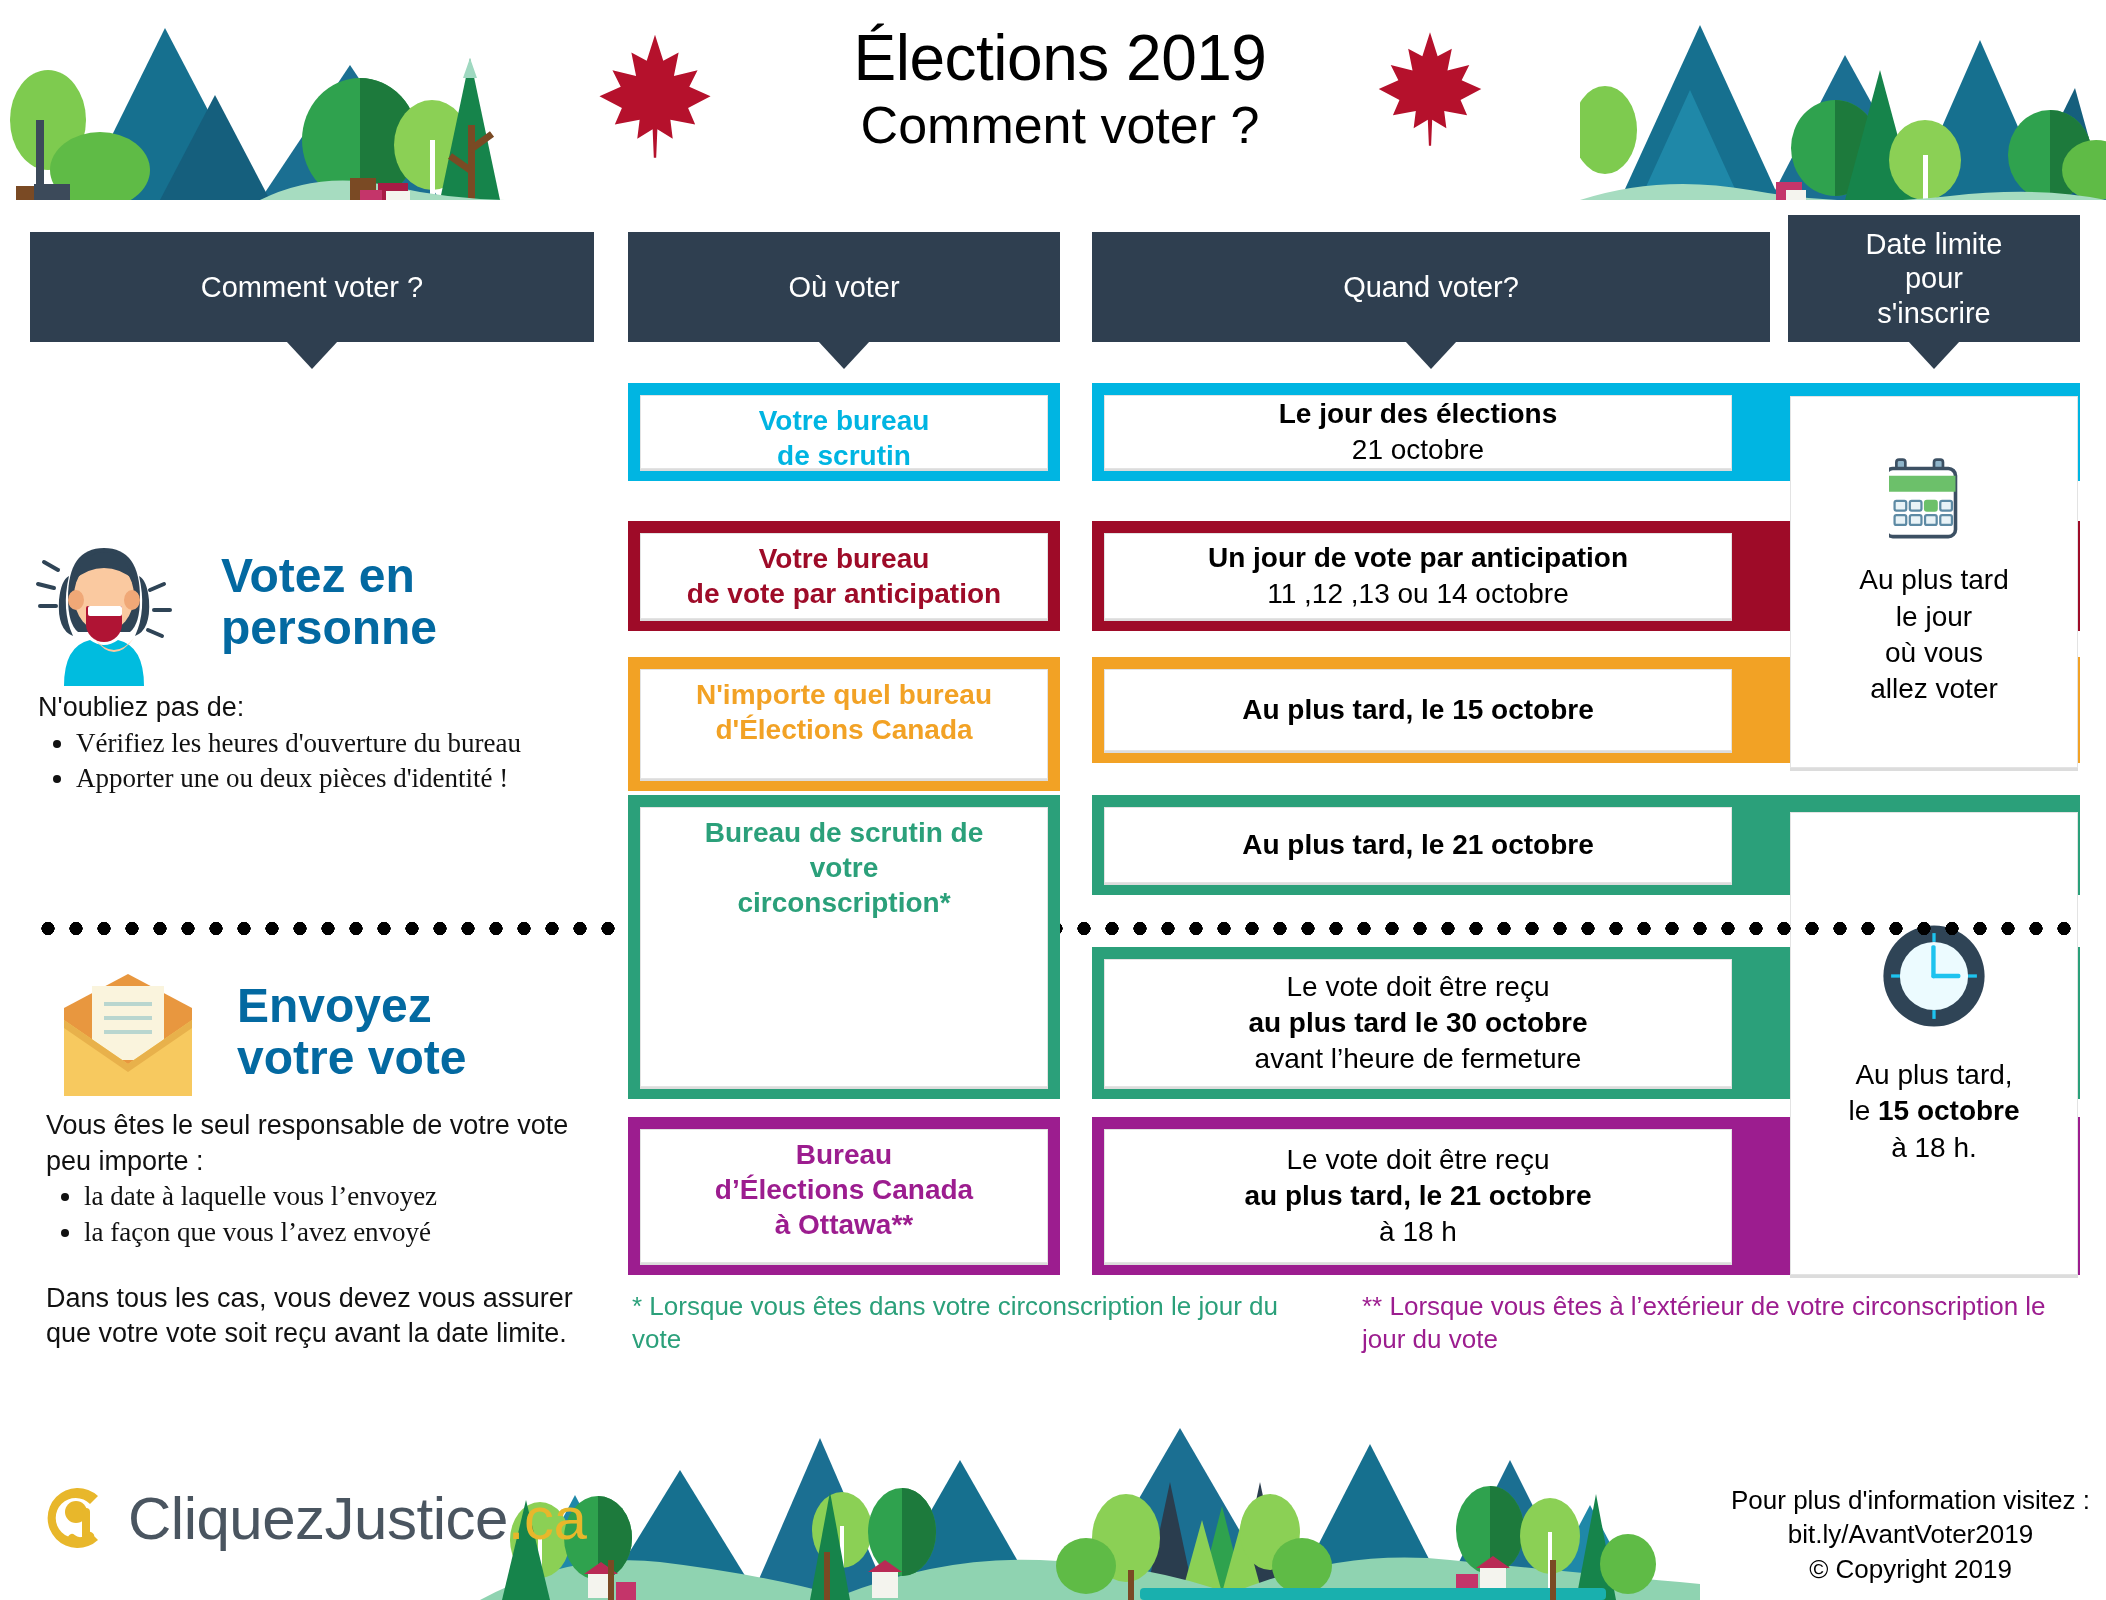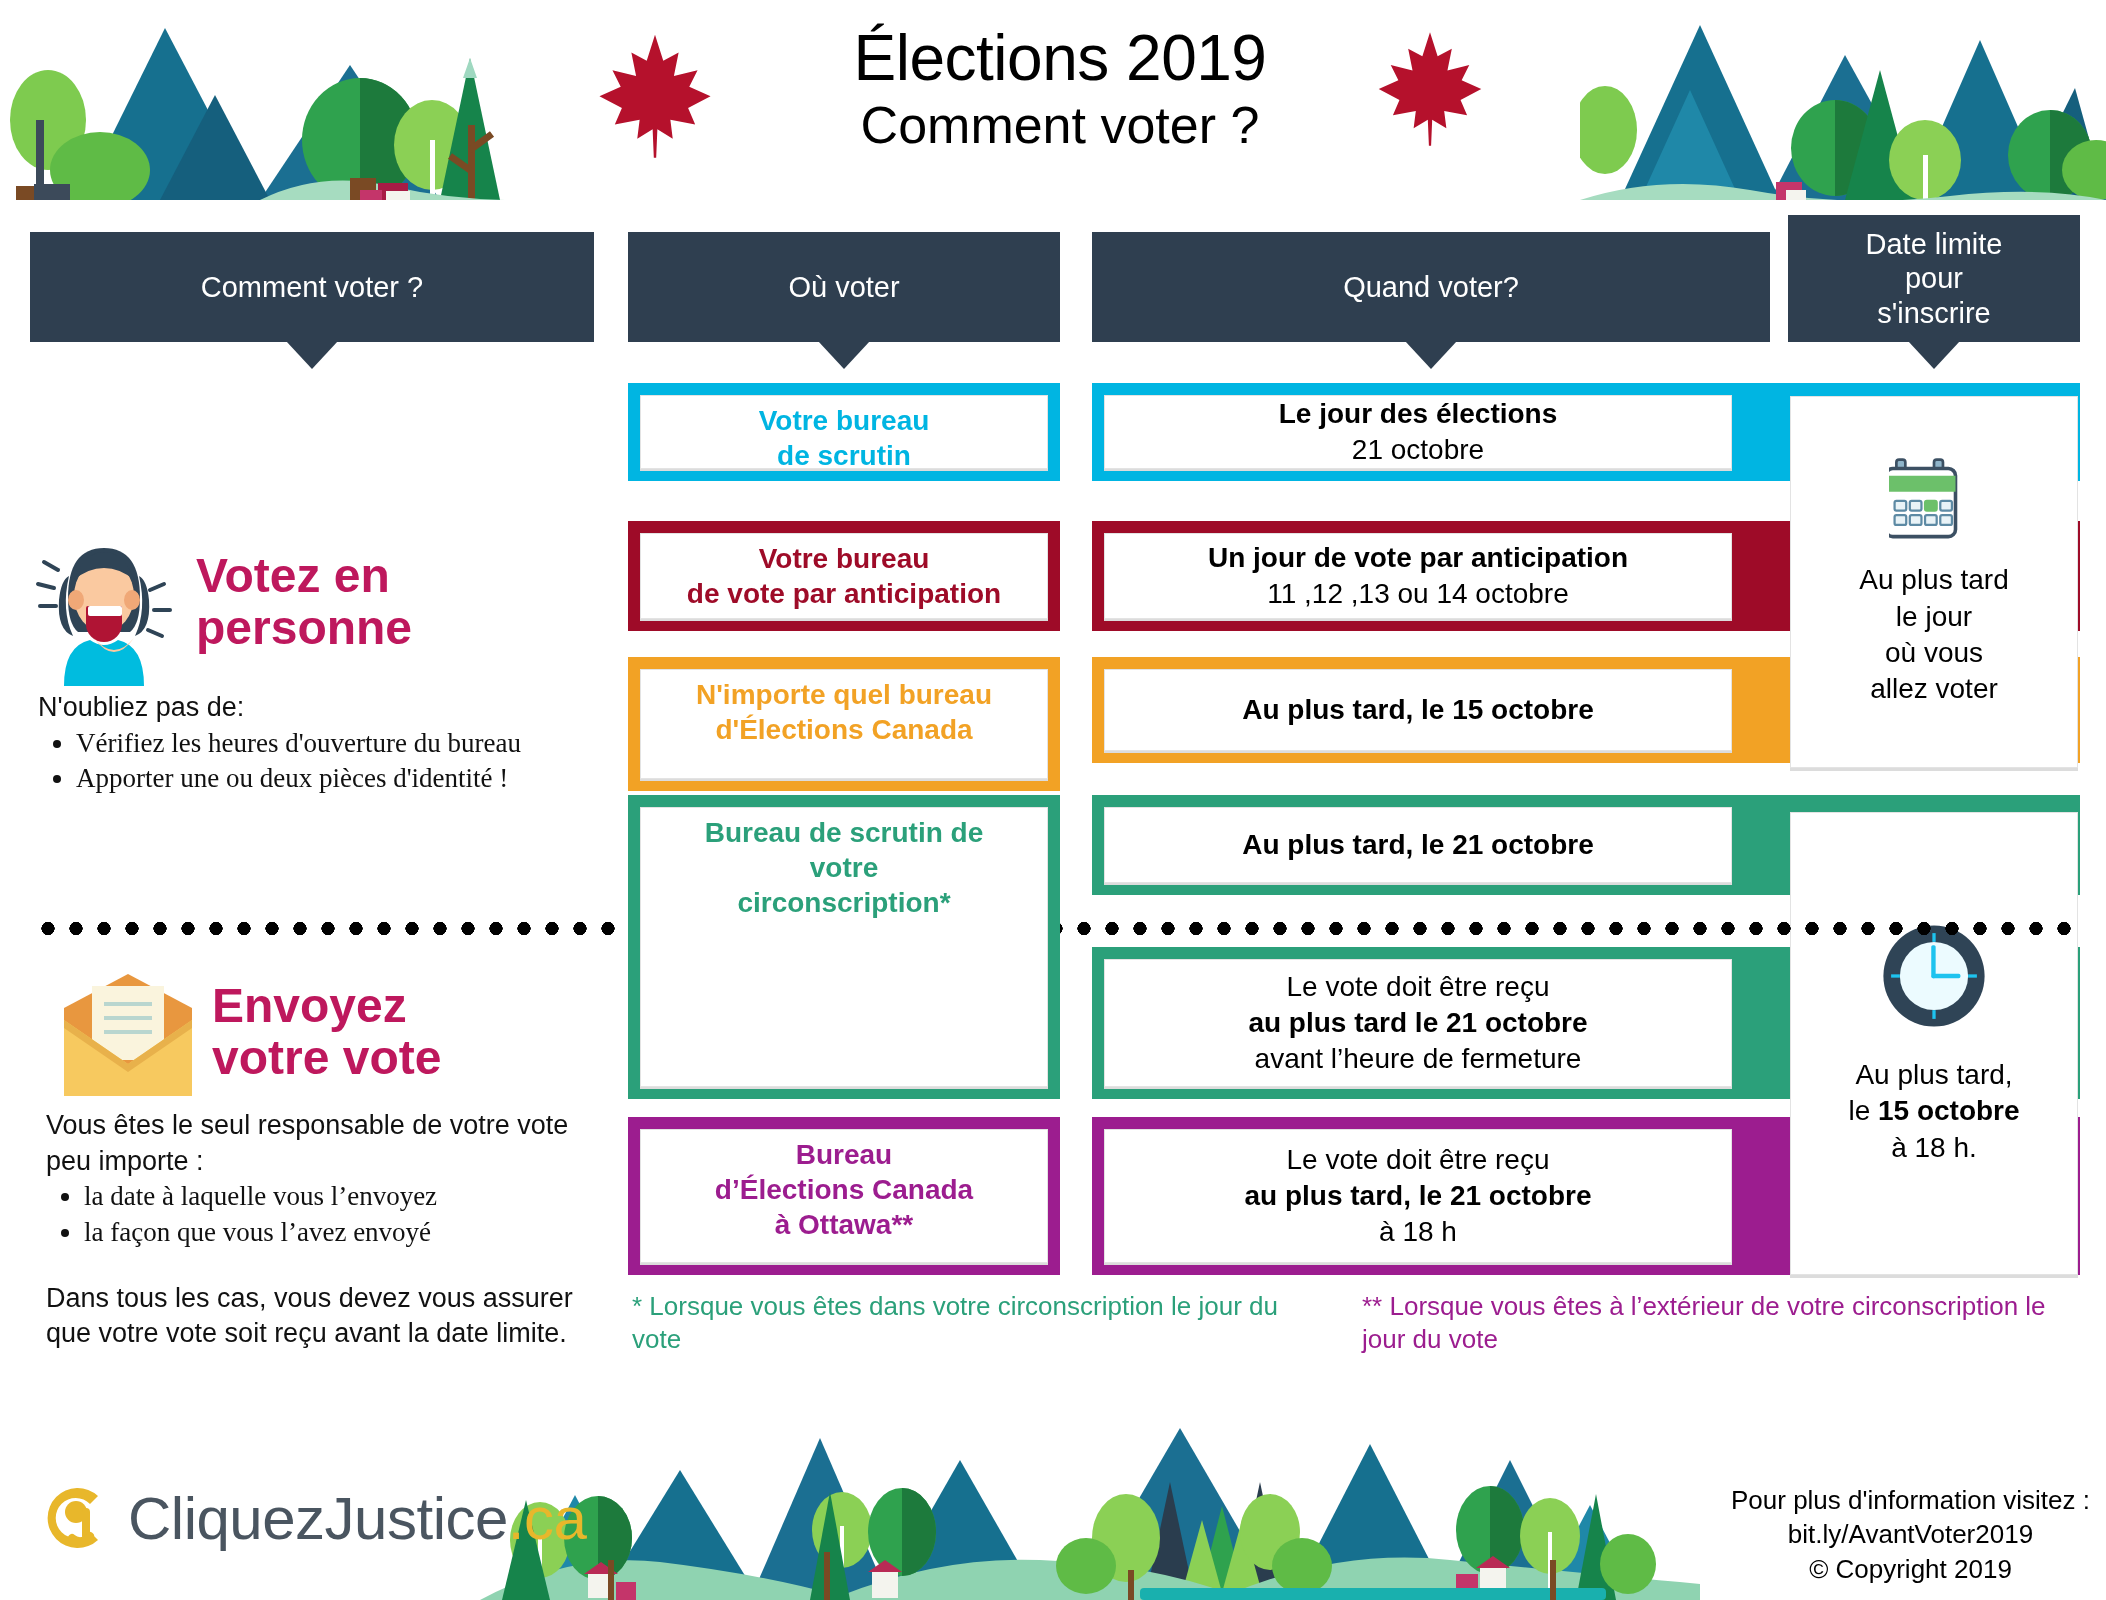"Votez en" .lp-title { color: #be185d -> #0369a1; margin-left: none -> 25px }
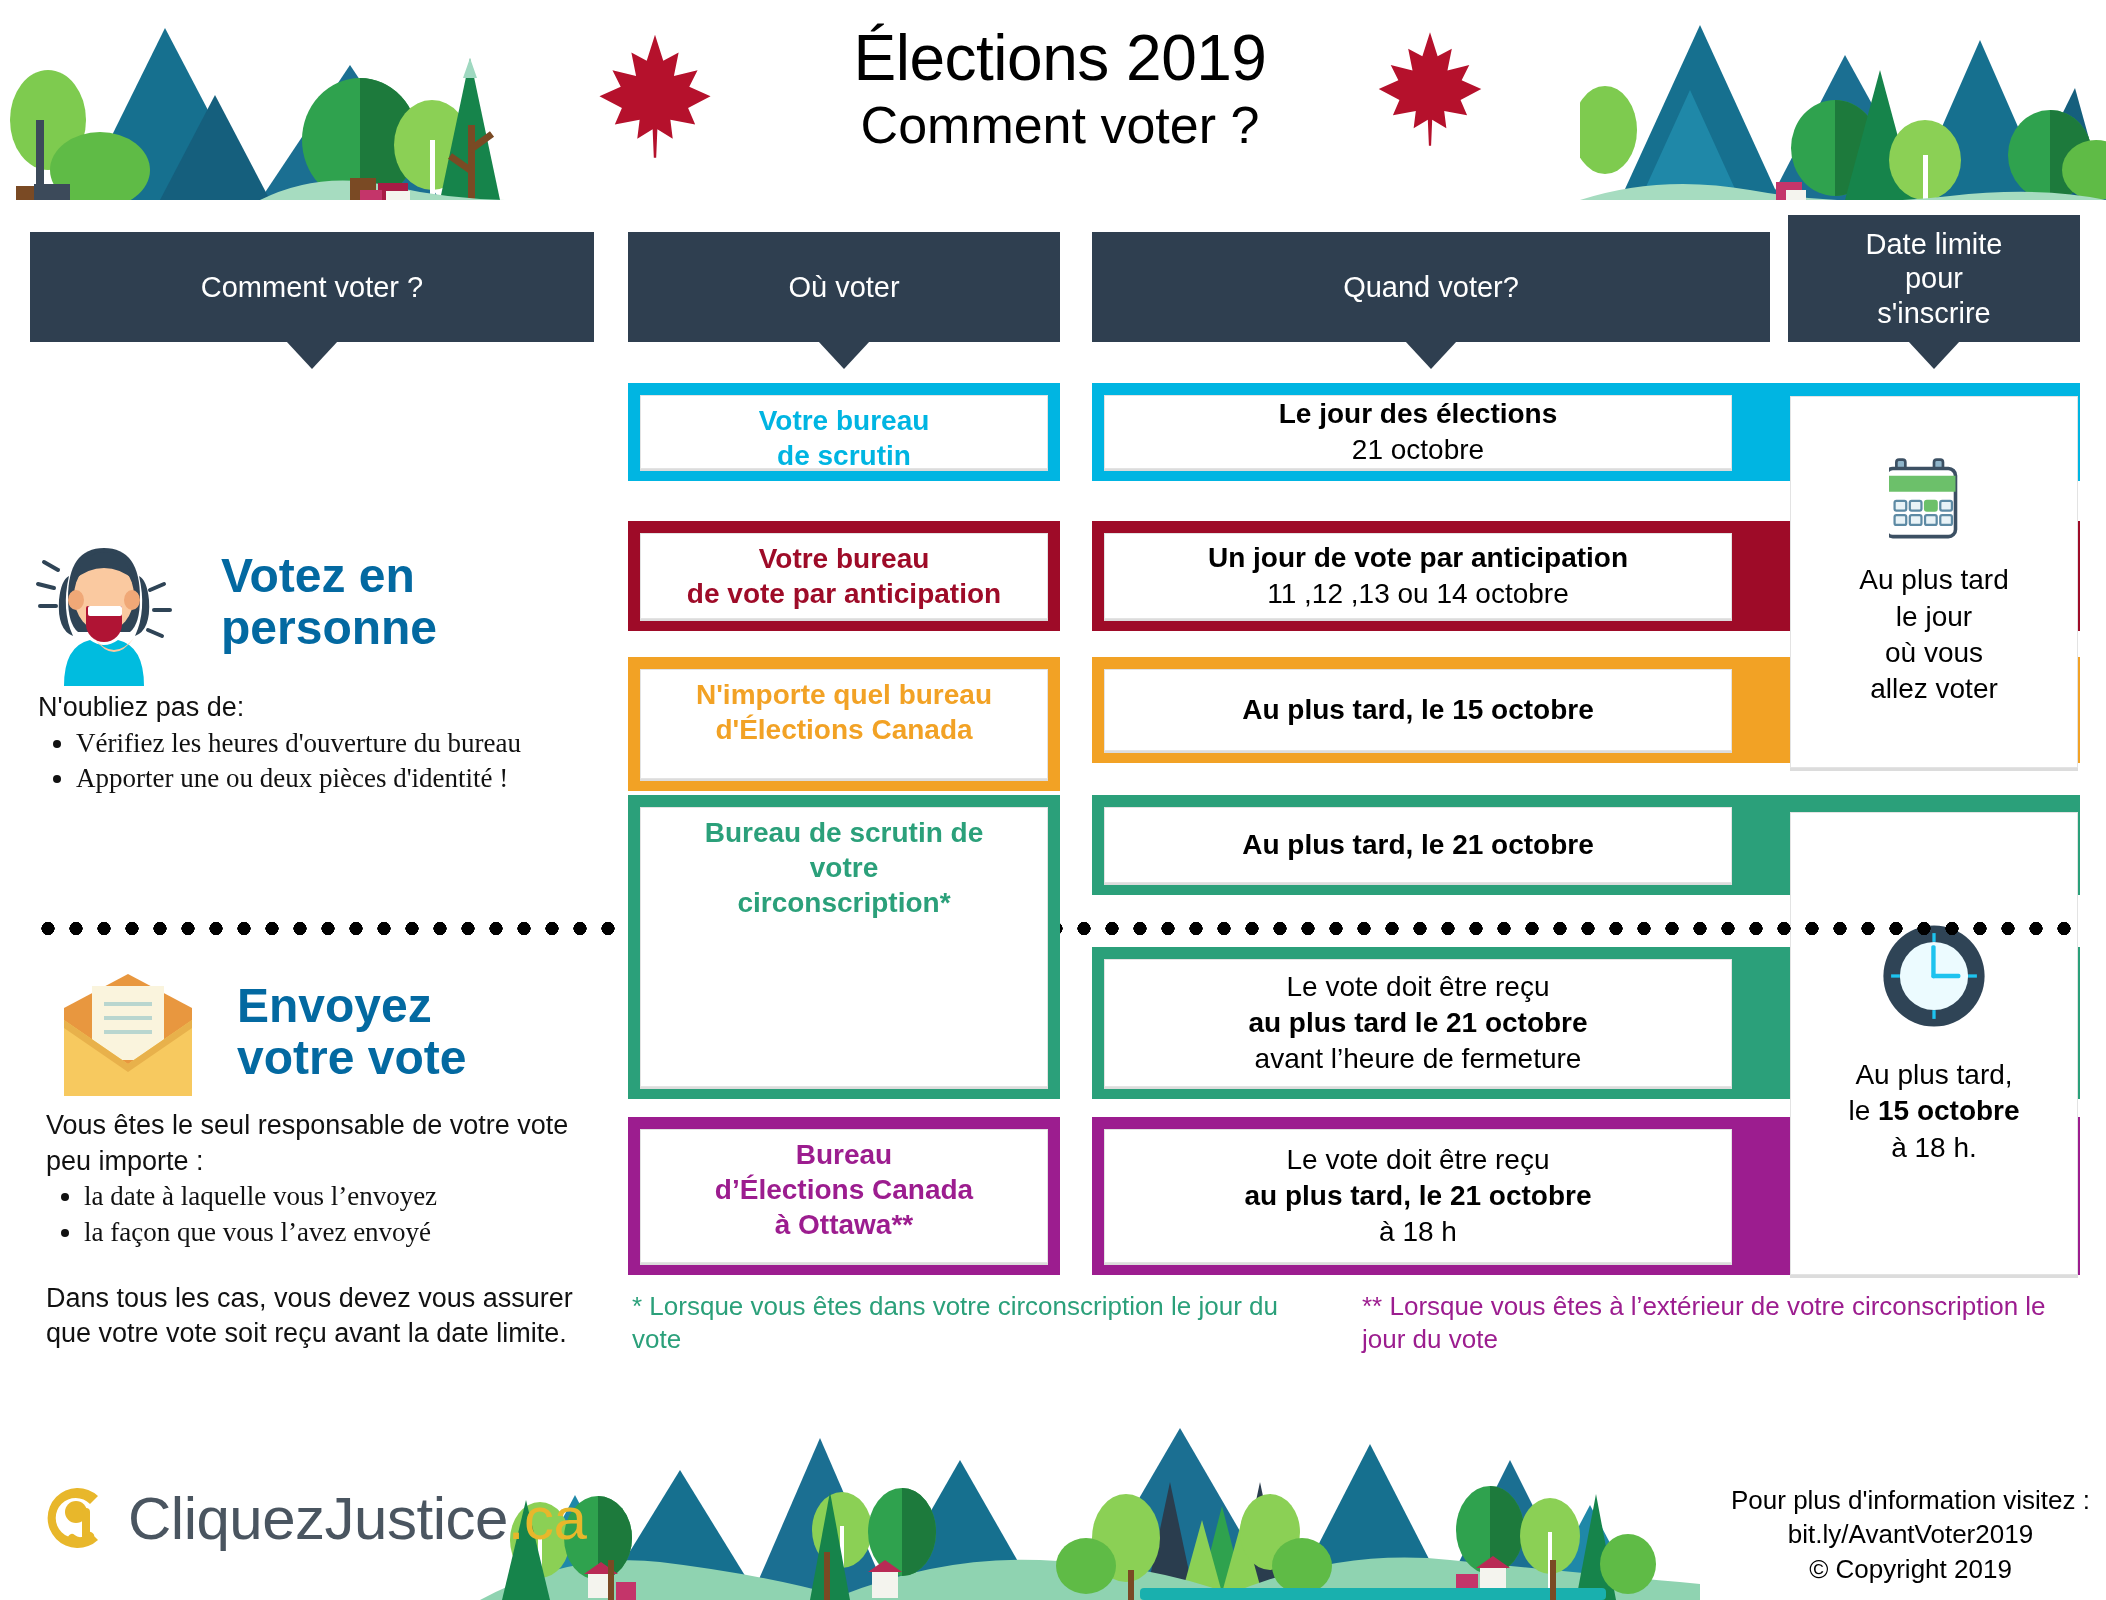"au plus tard le 21" b { text: 21 -> 30 }
